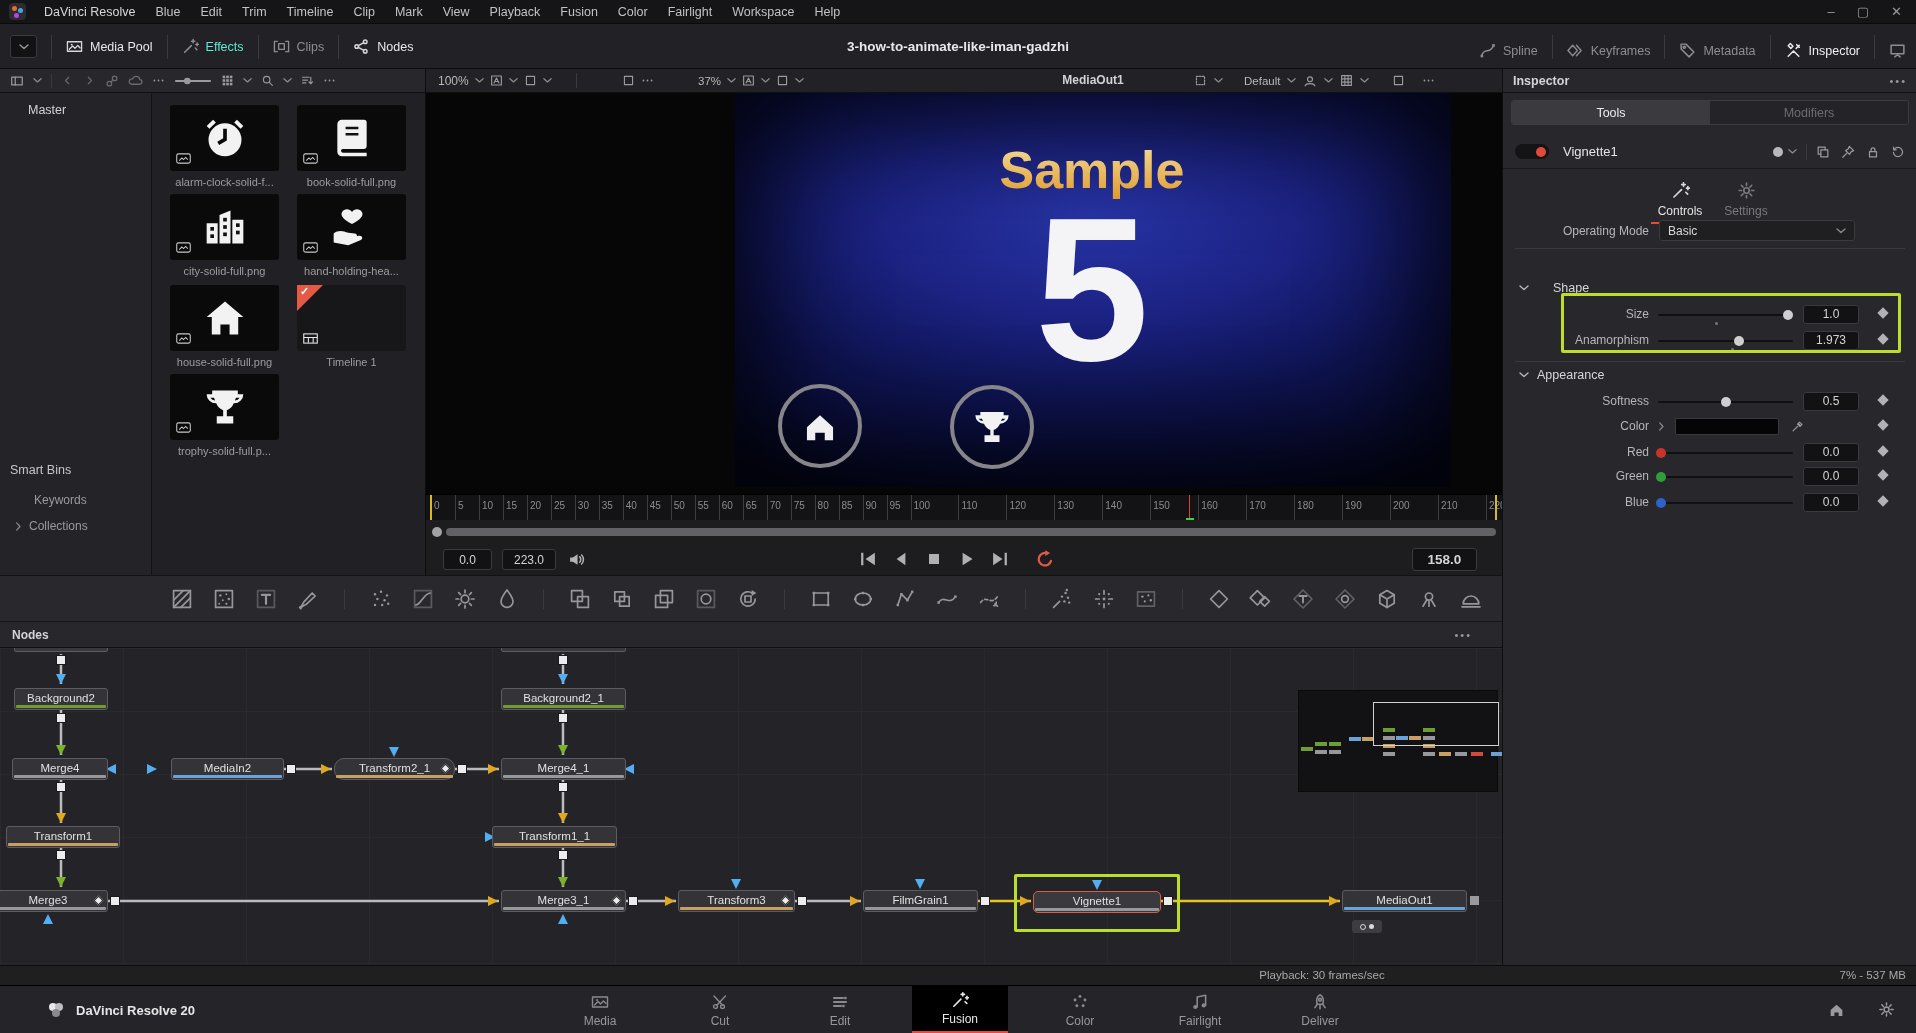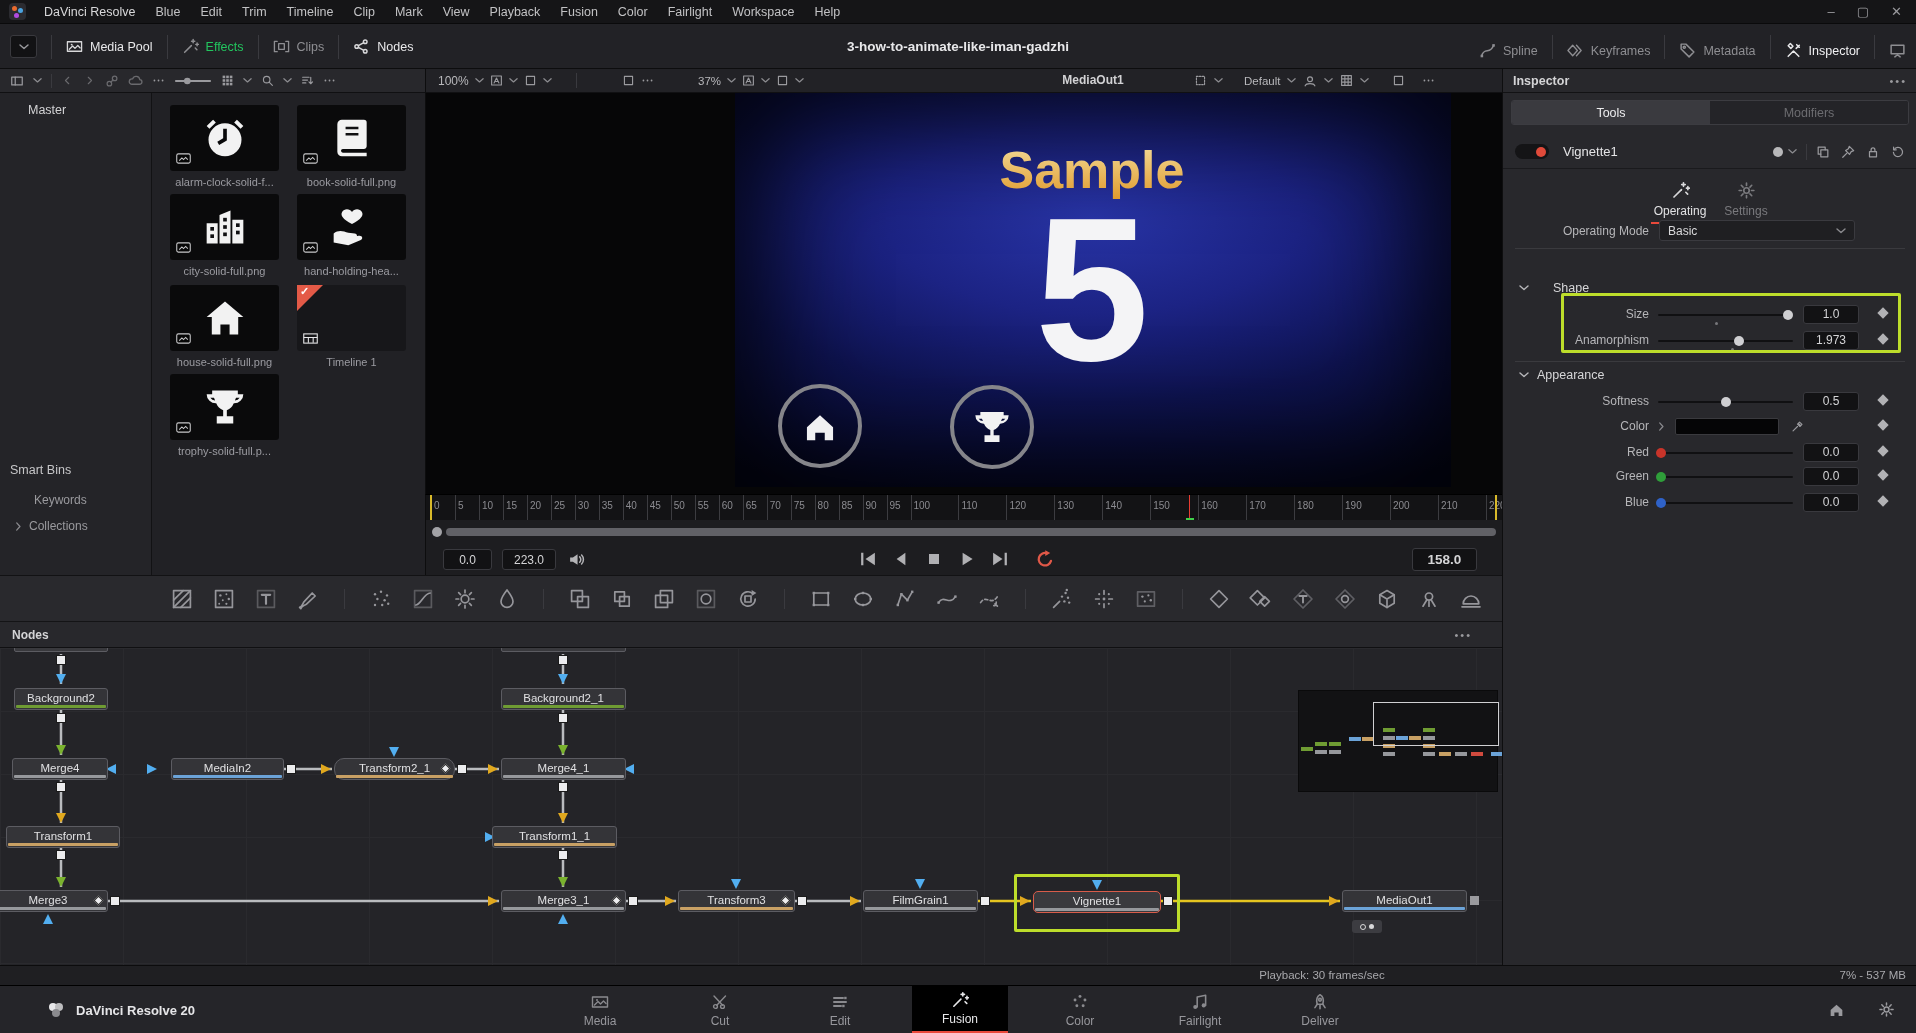"Effects" div.tbtn { color: #22c55e -> #5eead4 }
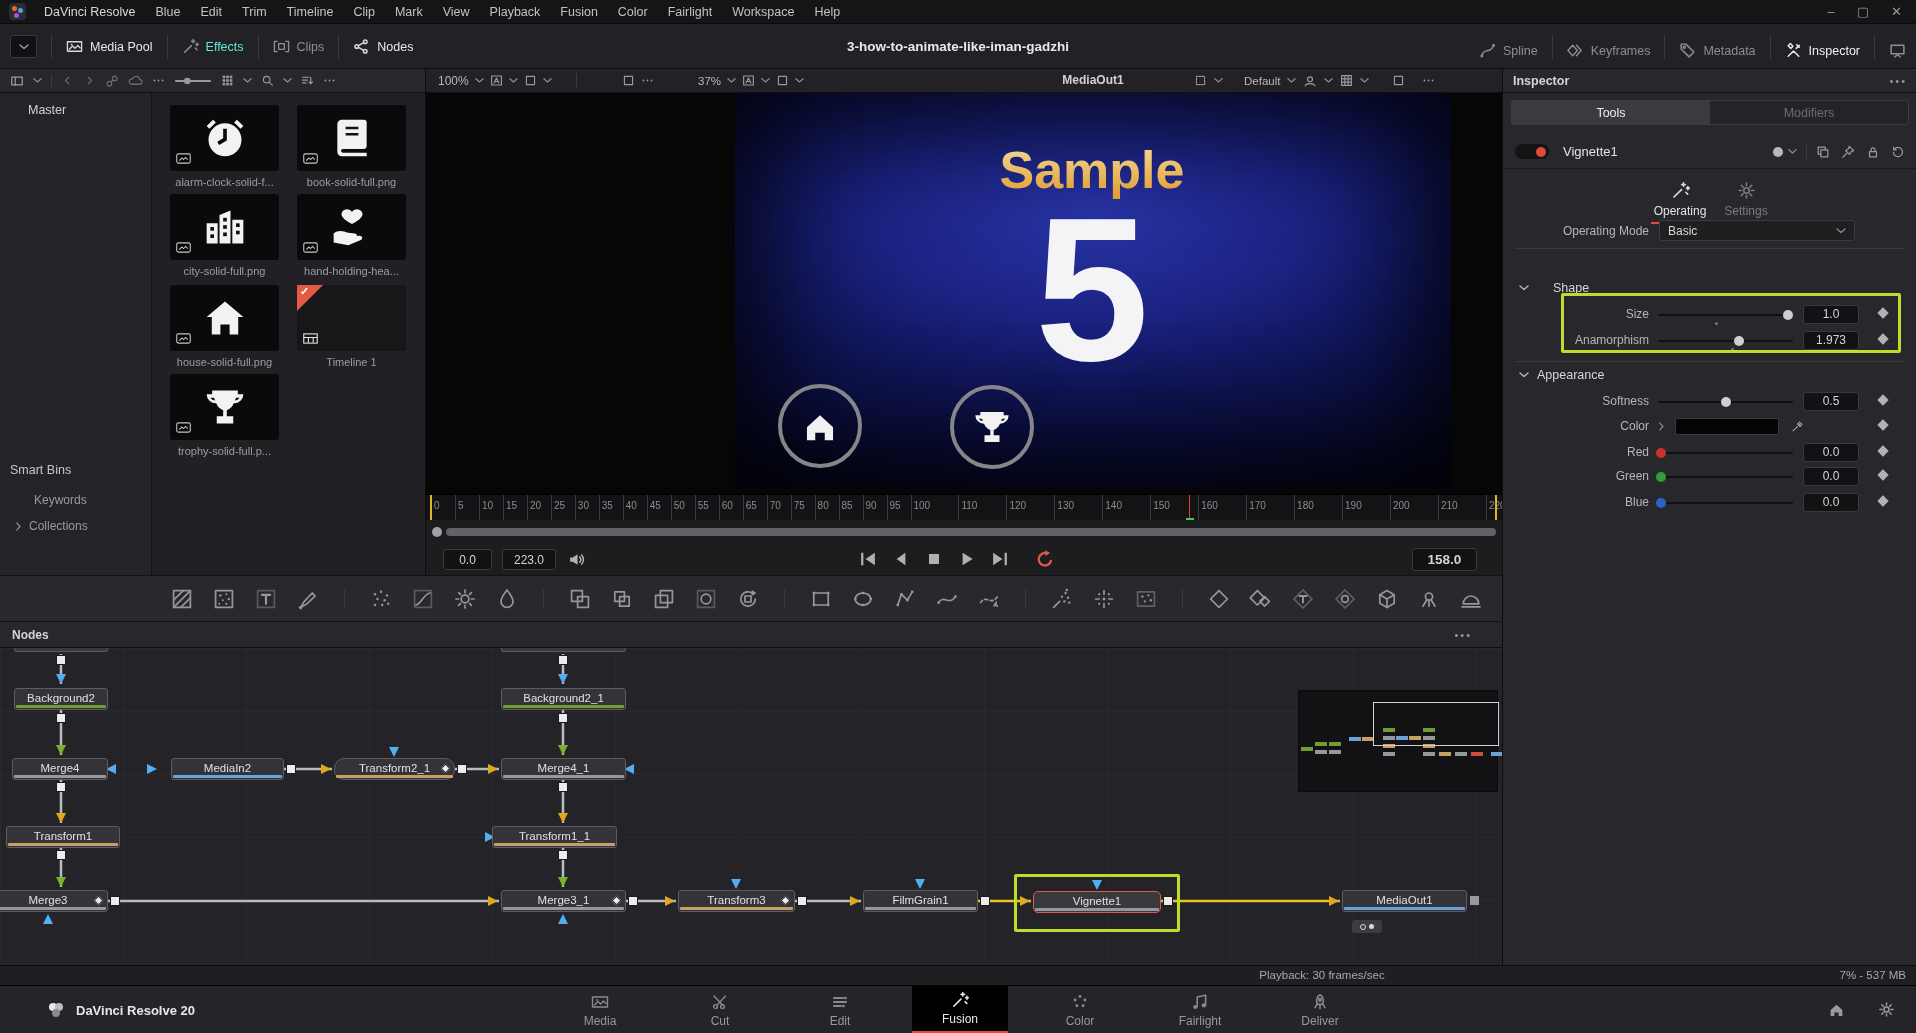"Operating" div { text: Operating -> Controls }
